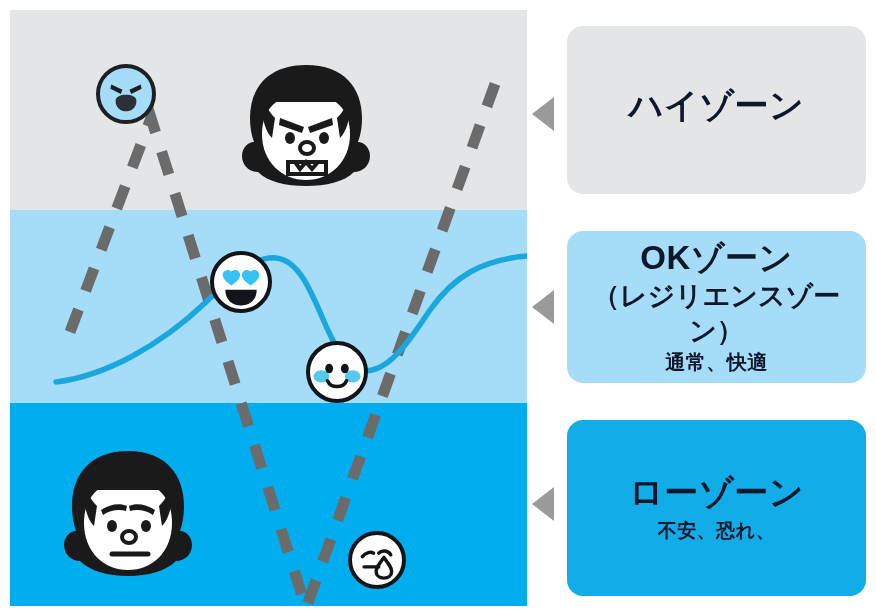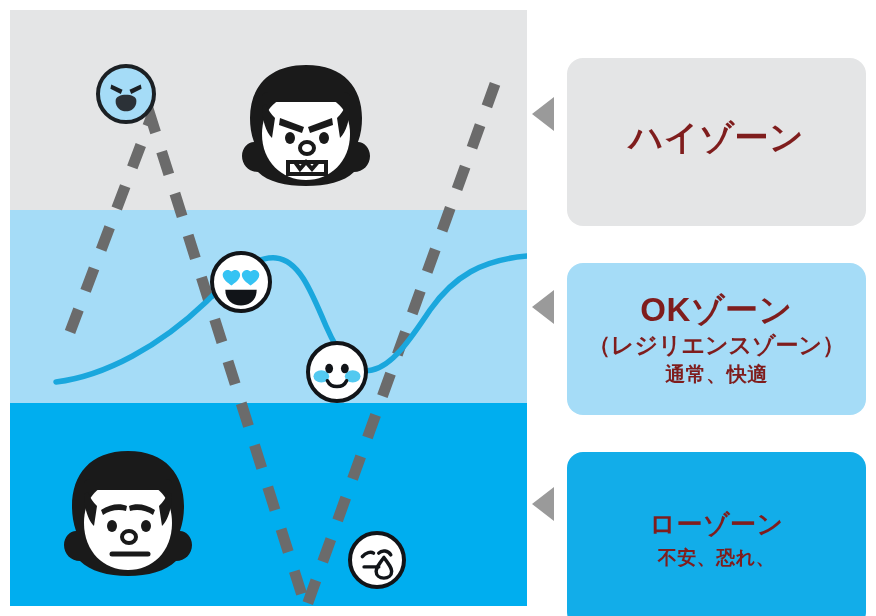"ハイゾーン" .legend-card { color: #7f1d1d -> #0f172a; margin-top: 32px -> none }
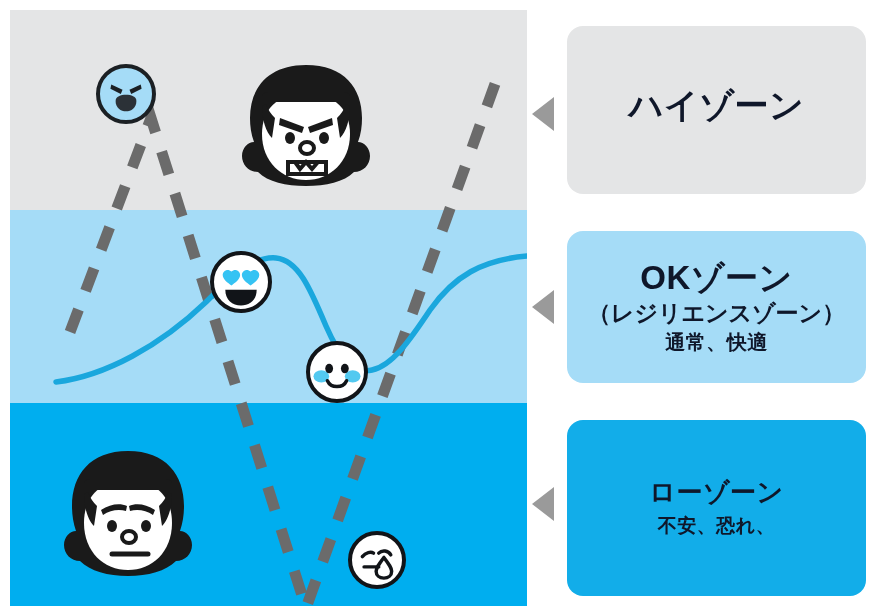"（レジリエンスゾーン）" #card-ok .card-sub-paren { font-size: 23px -> 27px }
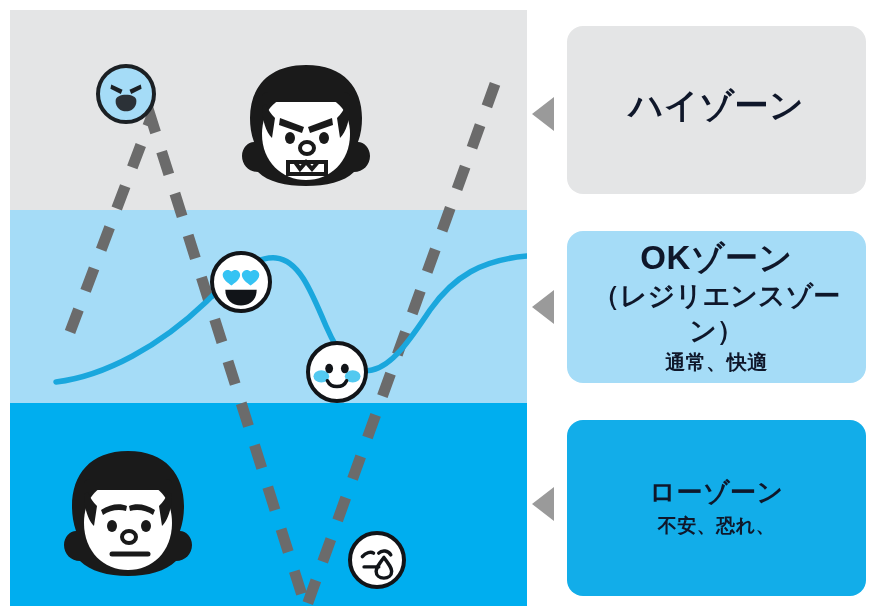"ローゾーン" #card-low .card-title { font-size: 26px -> 34px }
